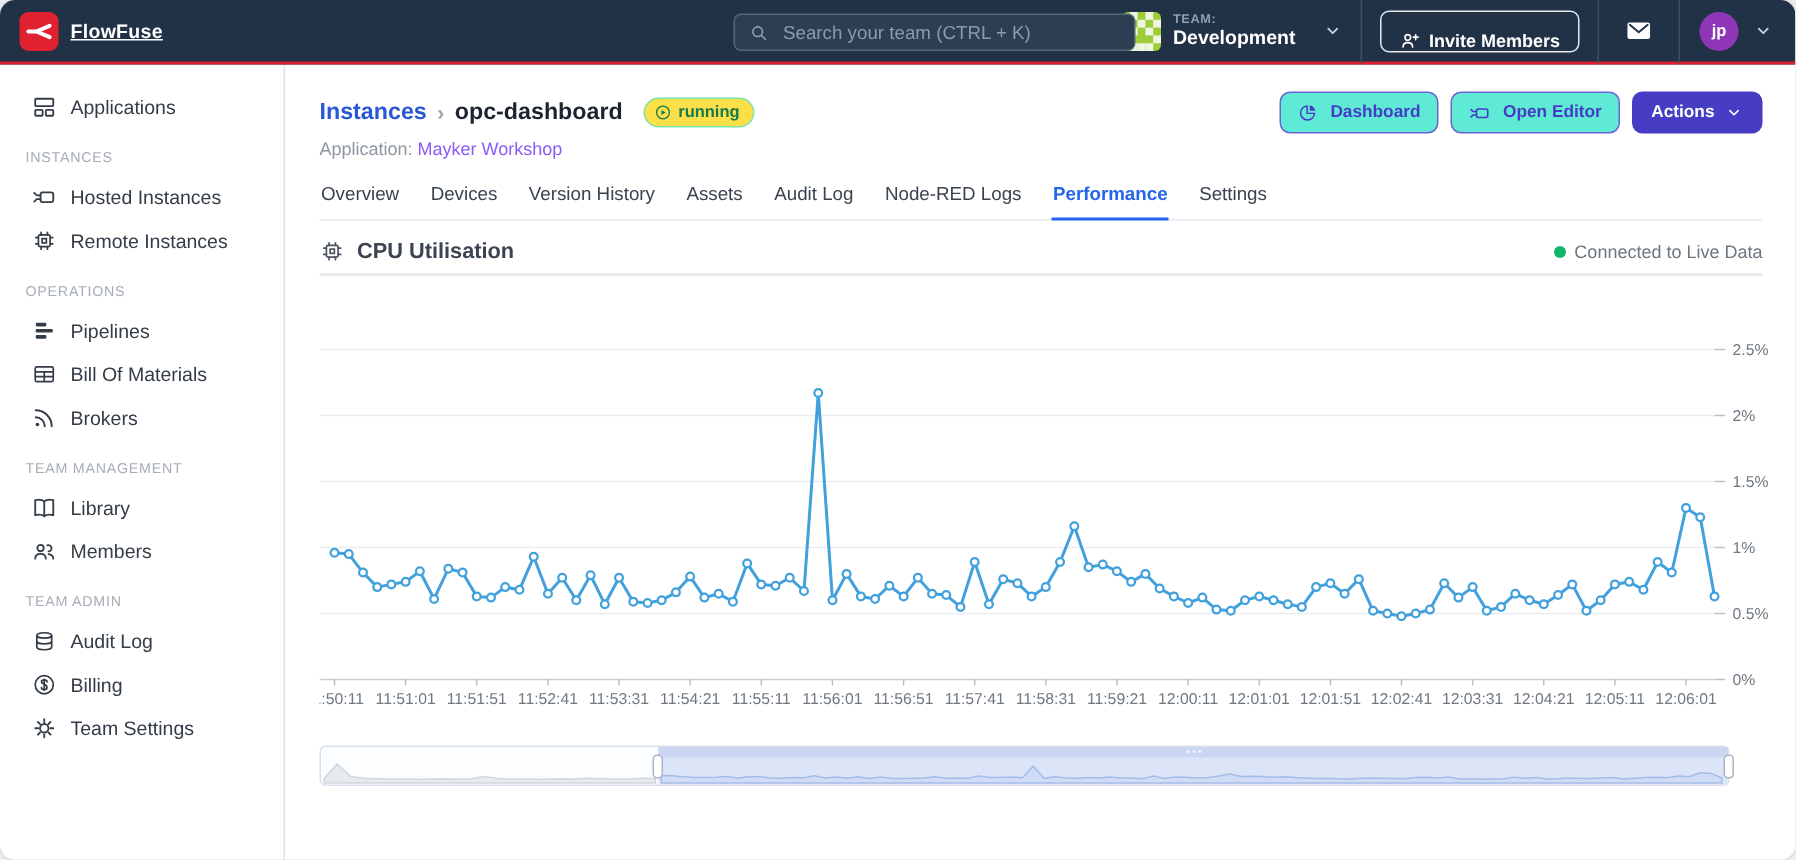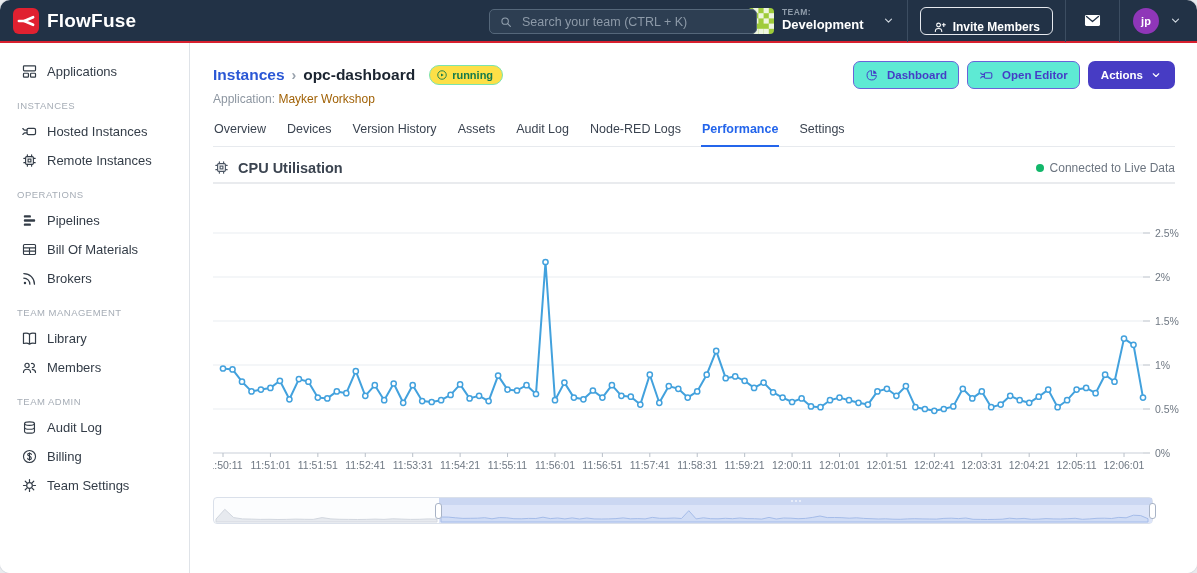"FlowFuse" .brand-name { font-size: 19px -> 13px; text-decoration: none -> underline }
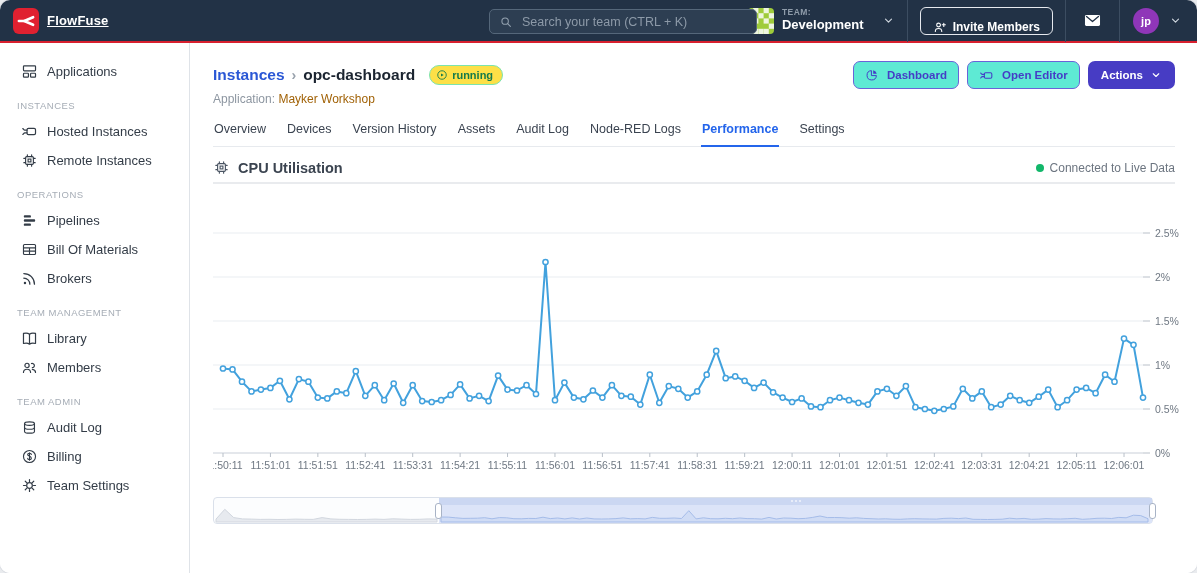"Mayker Workshop" .app-link { color: #a16207 -> #8b5cf6 }
